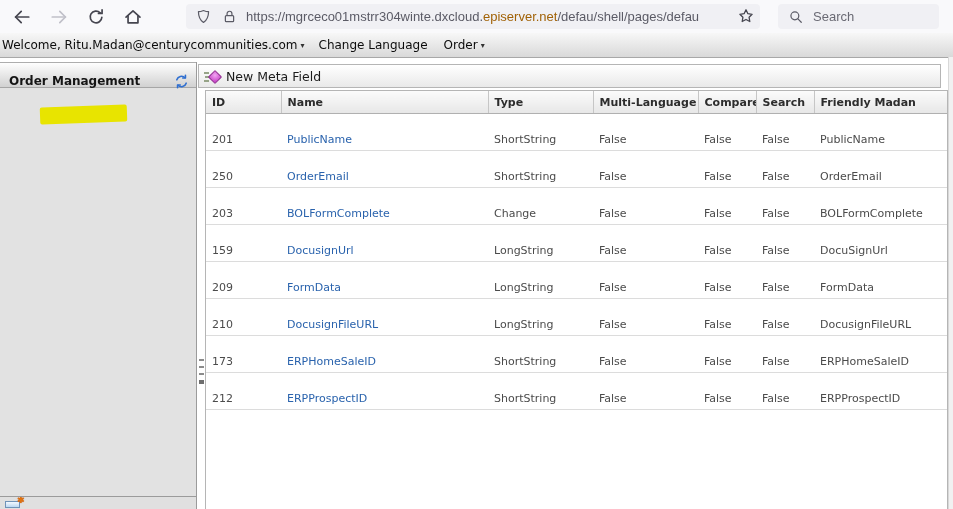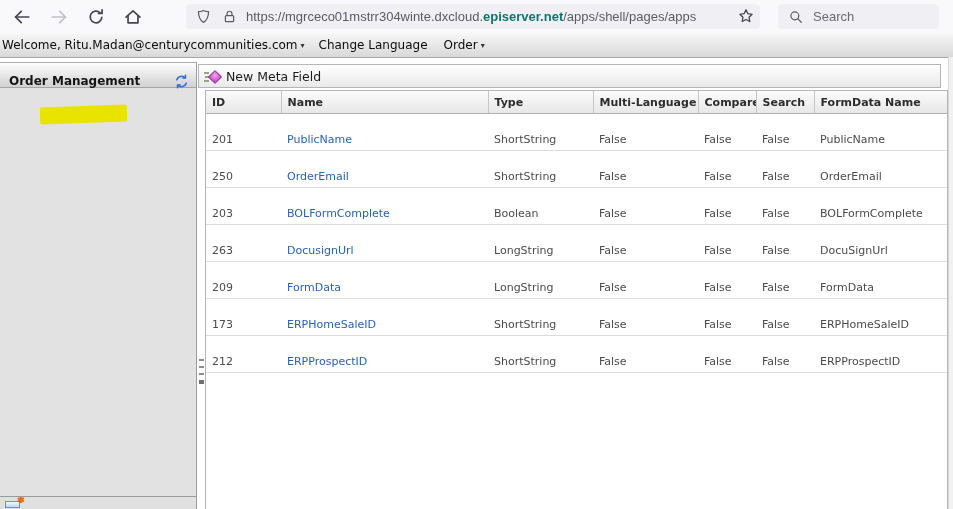"episerver.net" .url-strong { color: #0f766e -> #a16207; font-weight: bold -> none }
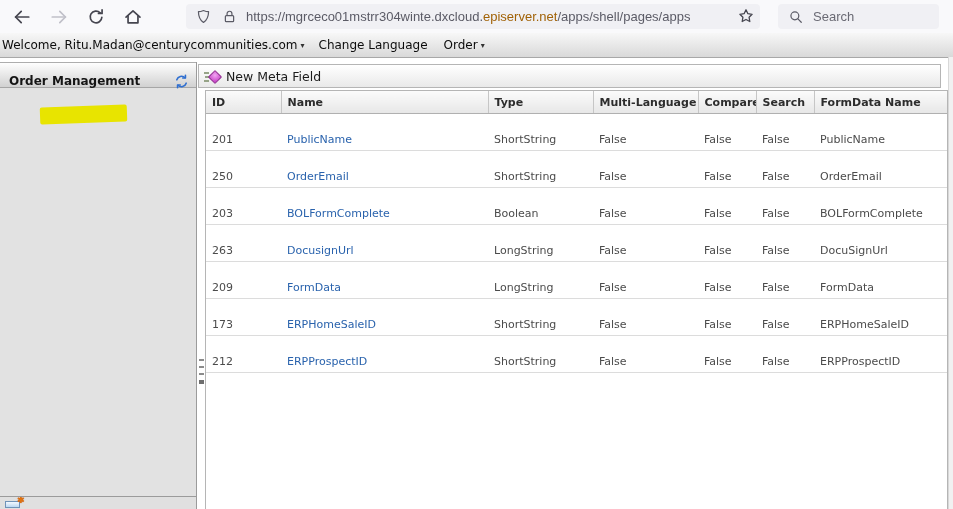"/apps/shell/pages/apps" span.url-dim { text: /apps/shell/pages/apps -> /defau/shell/pages/defau }
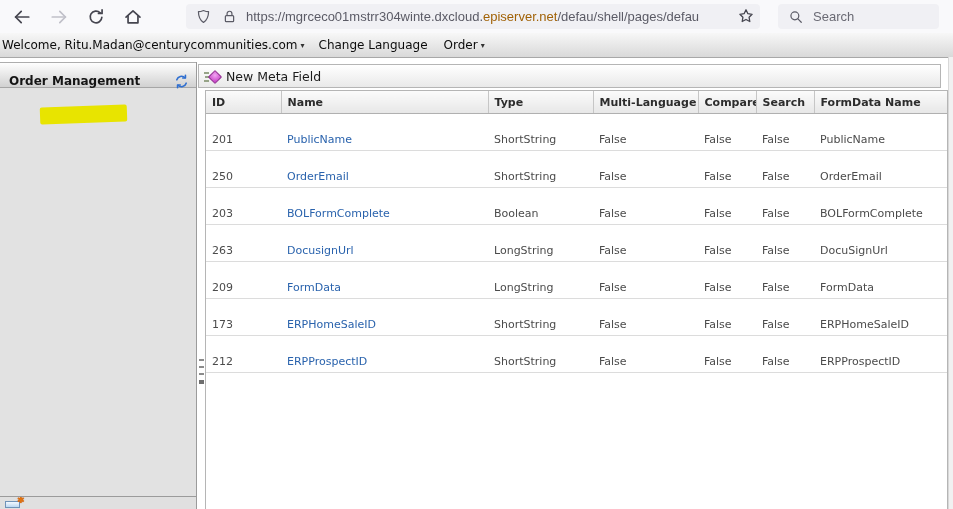"FormData Name" th { text: FormData Name -> Friendly Madan }
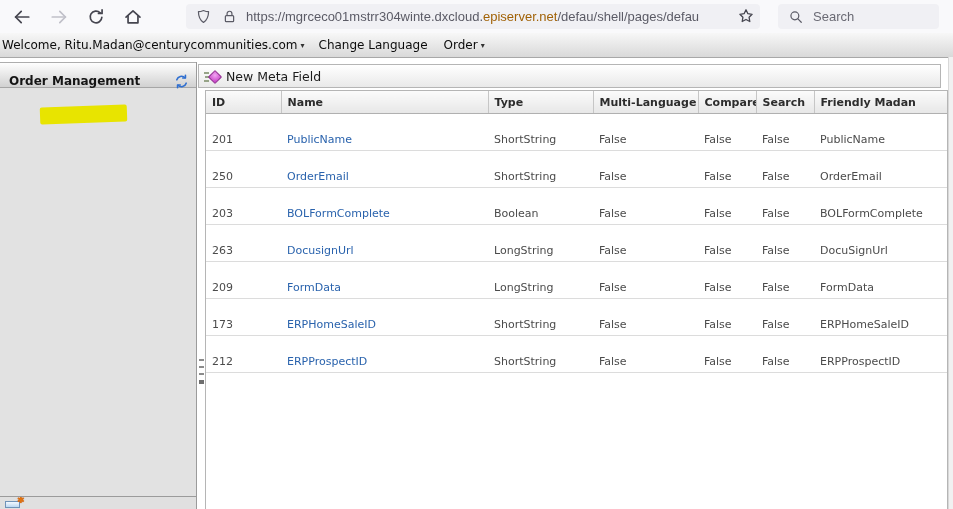"Boolean" td { text: Boolean -> Change }
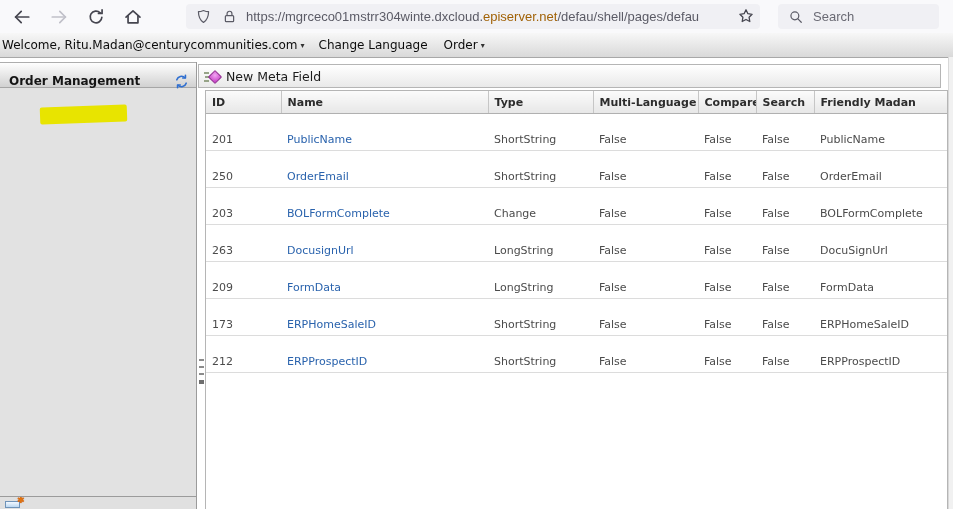"263" td { text: 263 -> 159 }
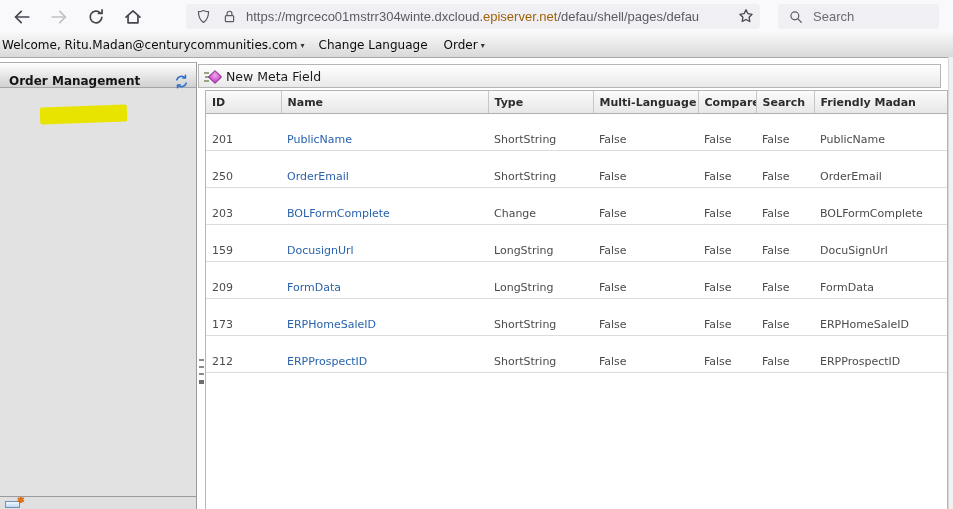"210" tr { html: none -> <tr> <td>210</td> <td><a>DocusignFileURL</a></td> <td>LongString</td> <td>False</td> <td>False</td> <td>False</td> <td>DocusignFileURL</td> </tr> }
